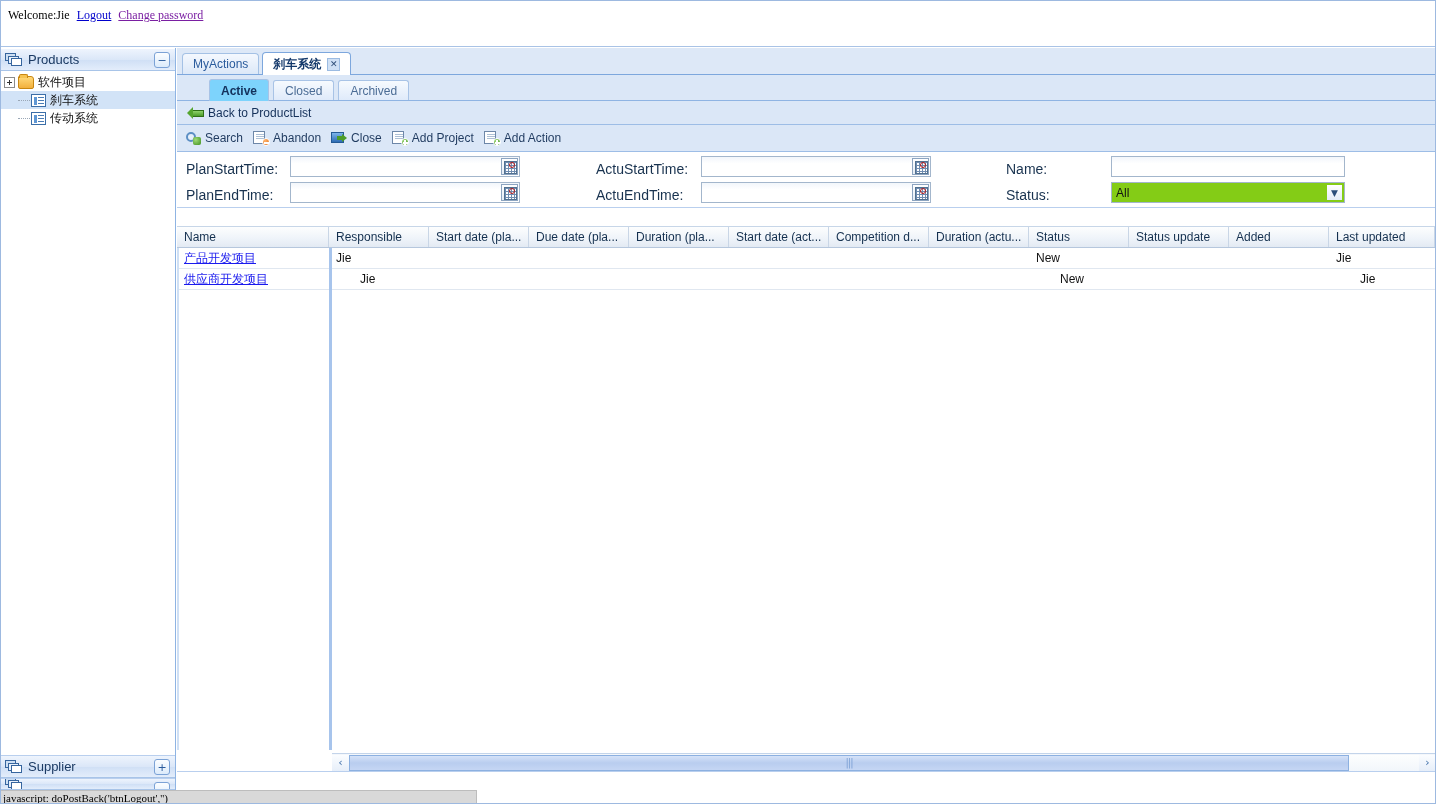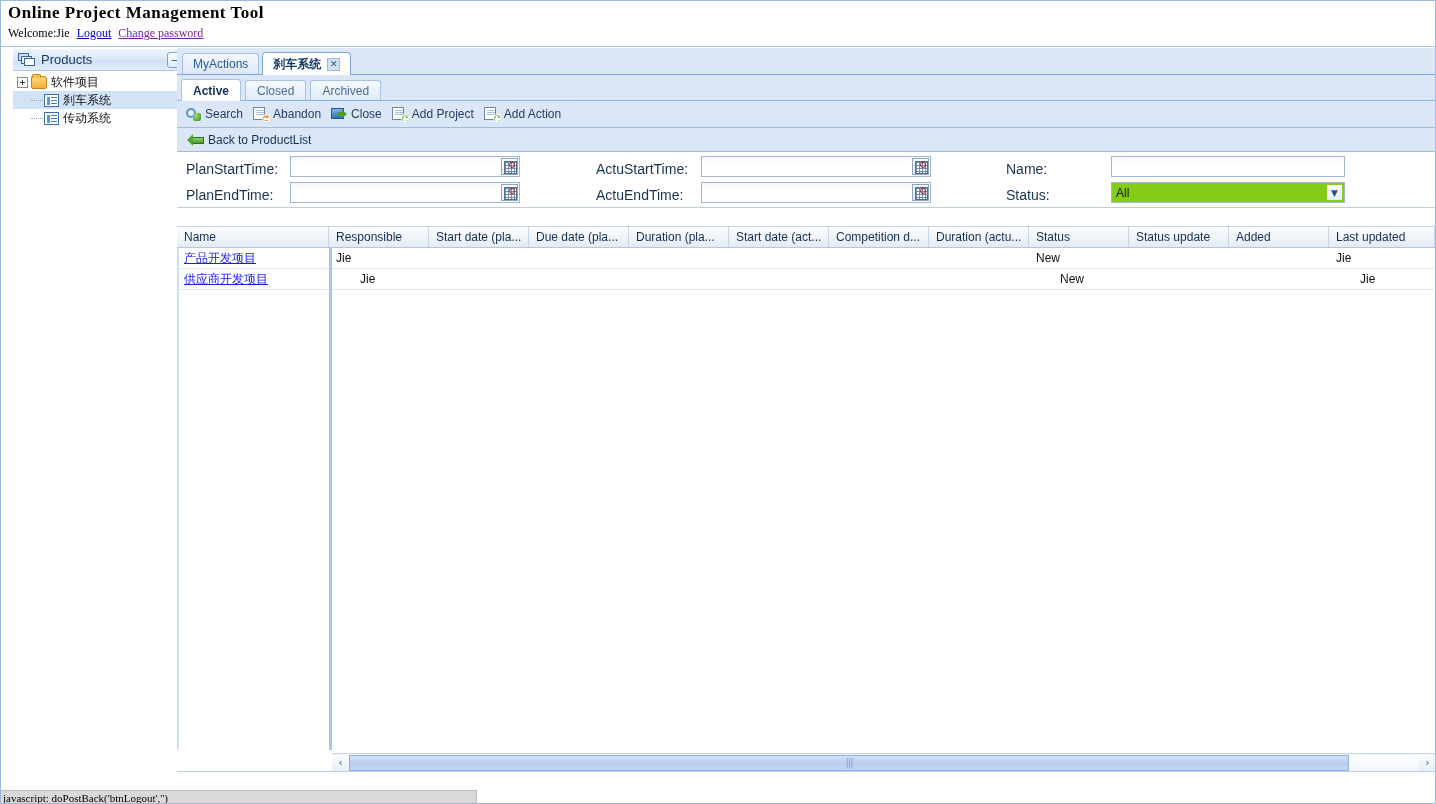"Online Project Management Tool" div { html: <div>Online Project Management Tool</div> -> none }
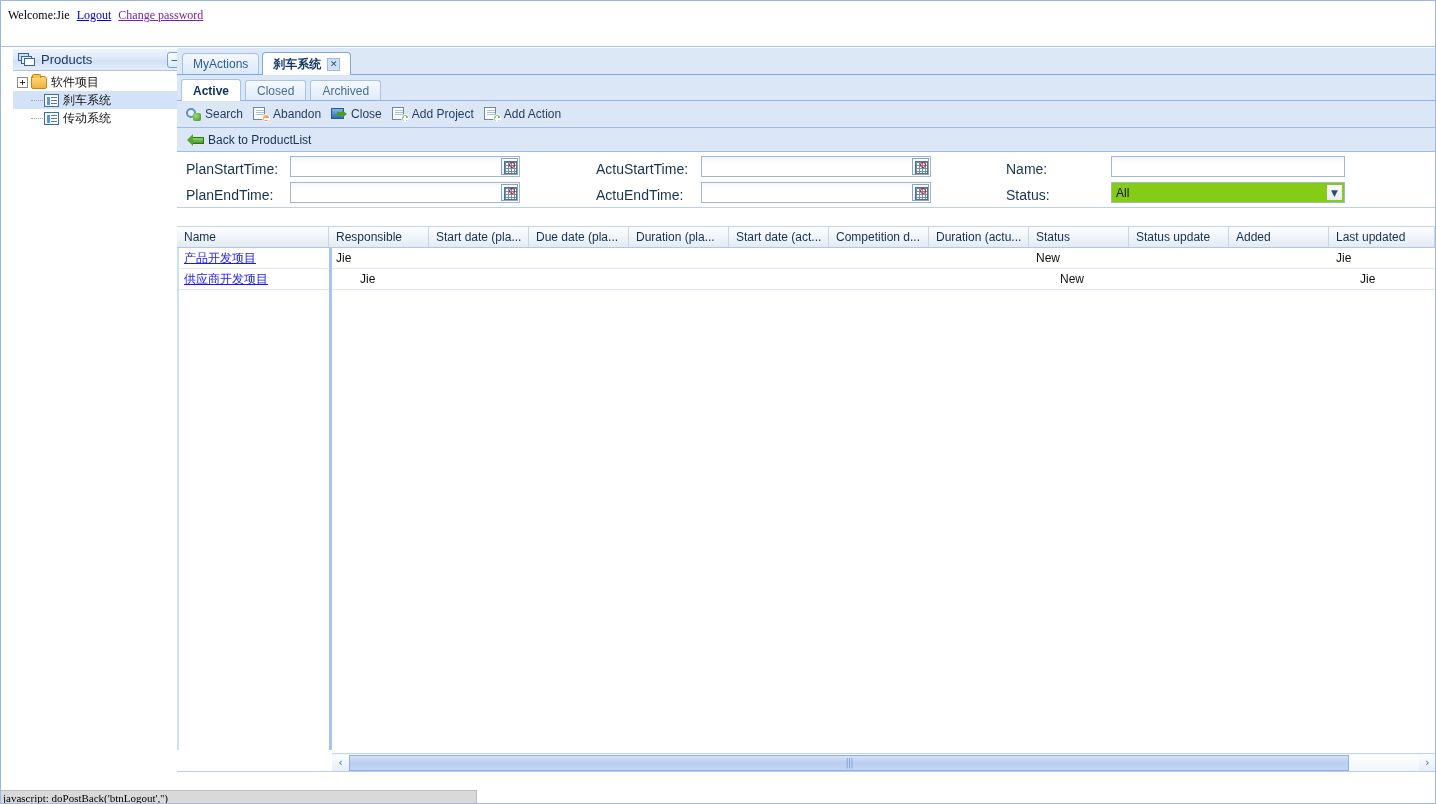"Products" #sidebar { left: 13px -> 0 }
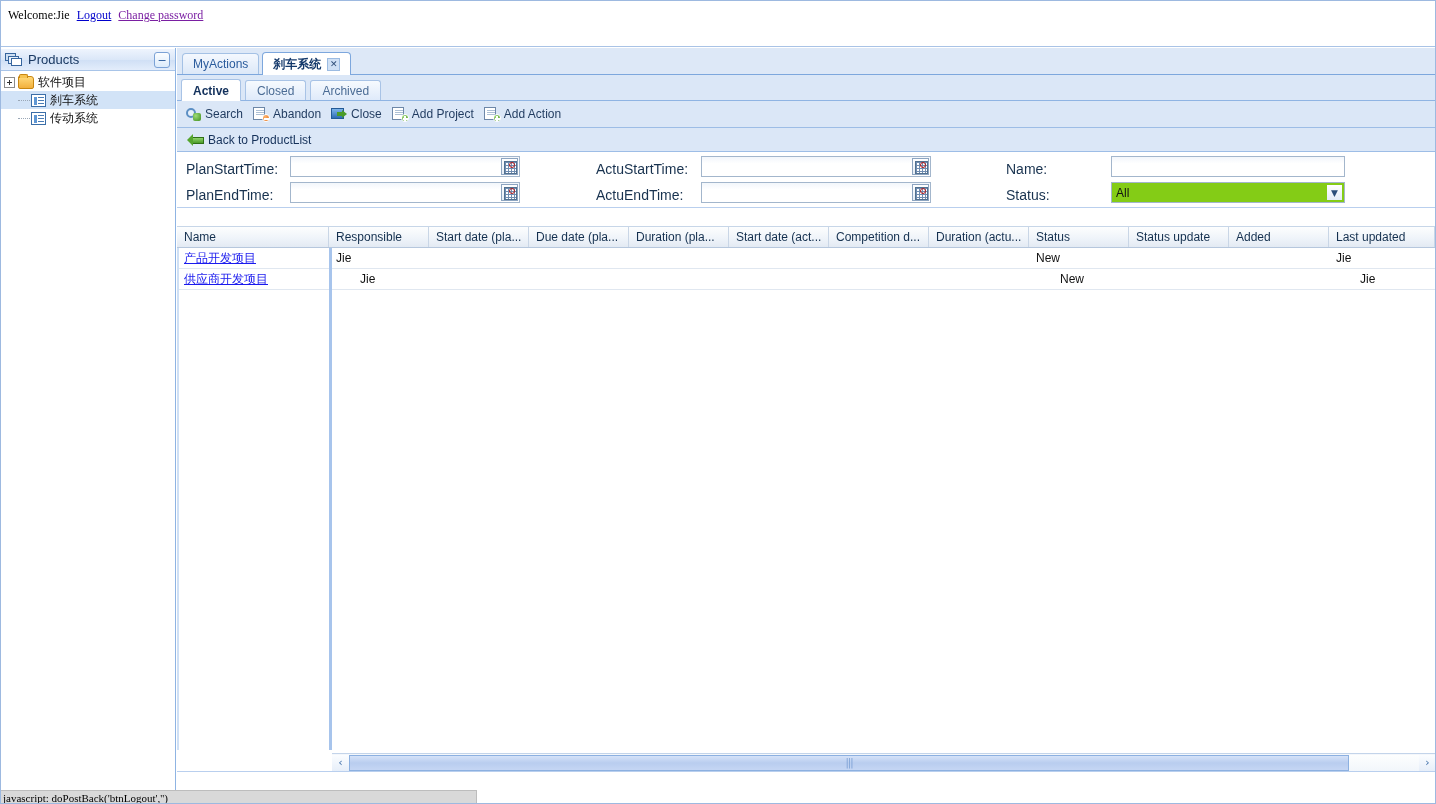"Active" .subtab.active { background: #ffffff -> #7dd3fc; margin-left: none -> 28px }
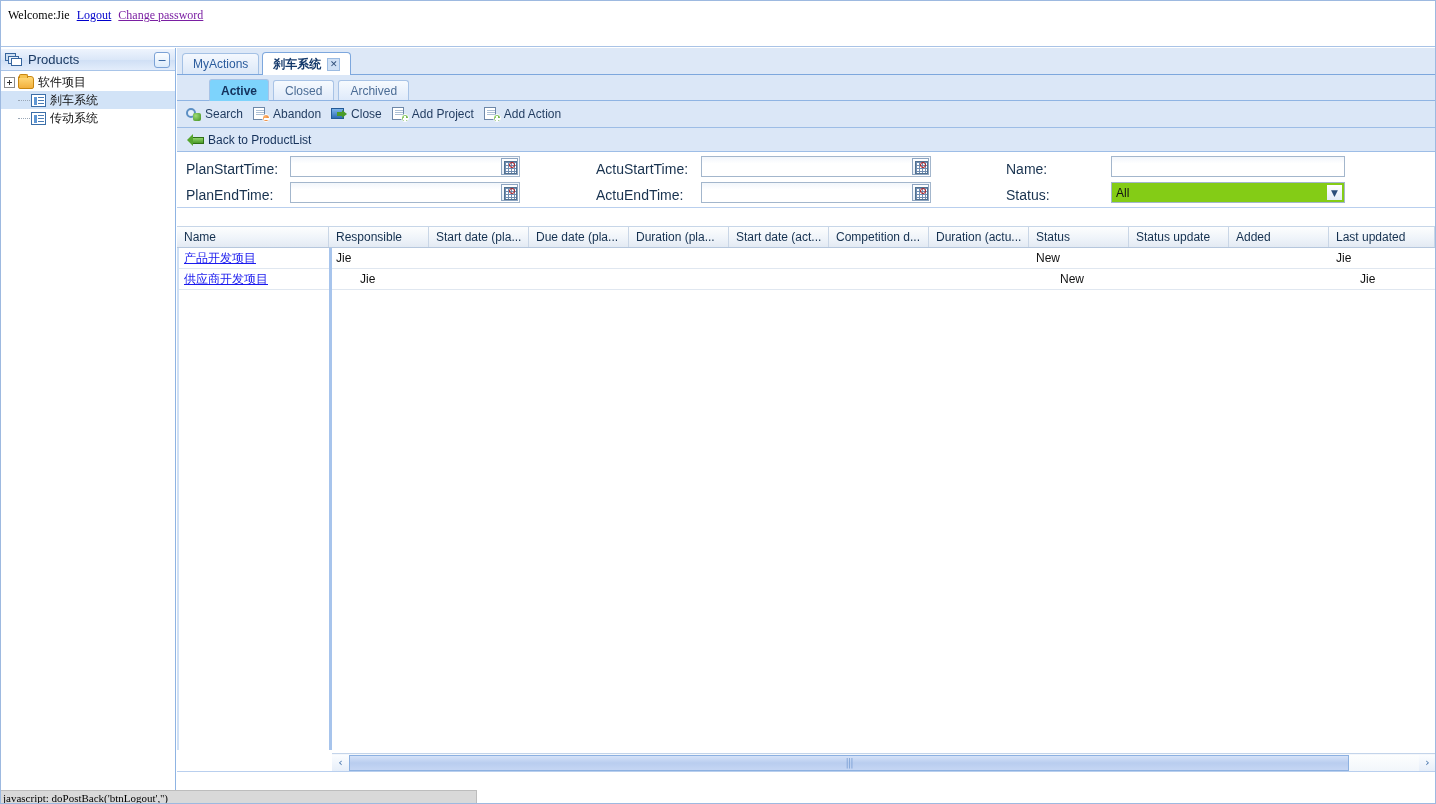"Search" div { order: before "Back to ProductList" -> after "Back to ProductList" }
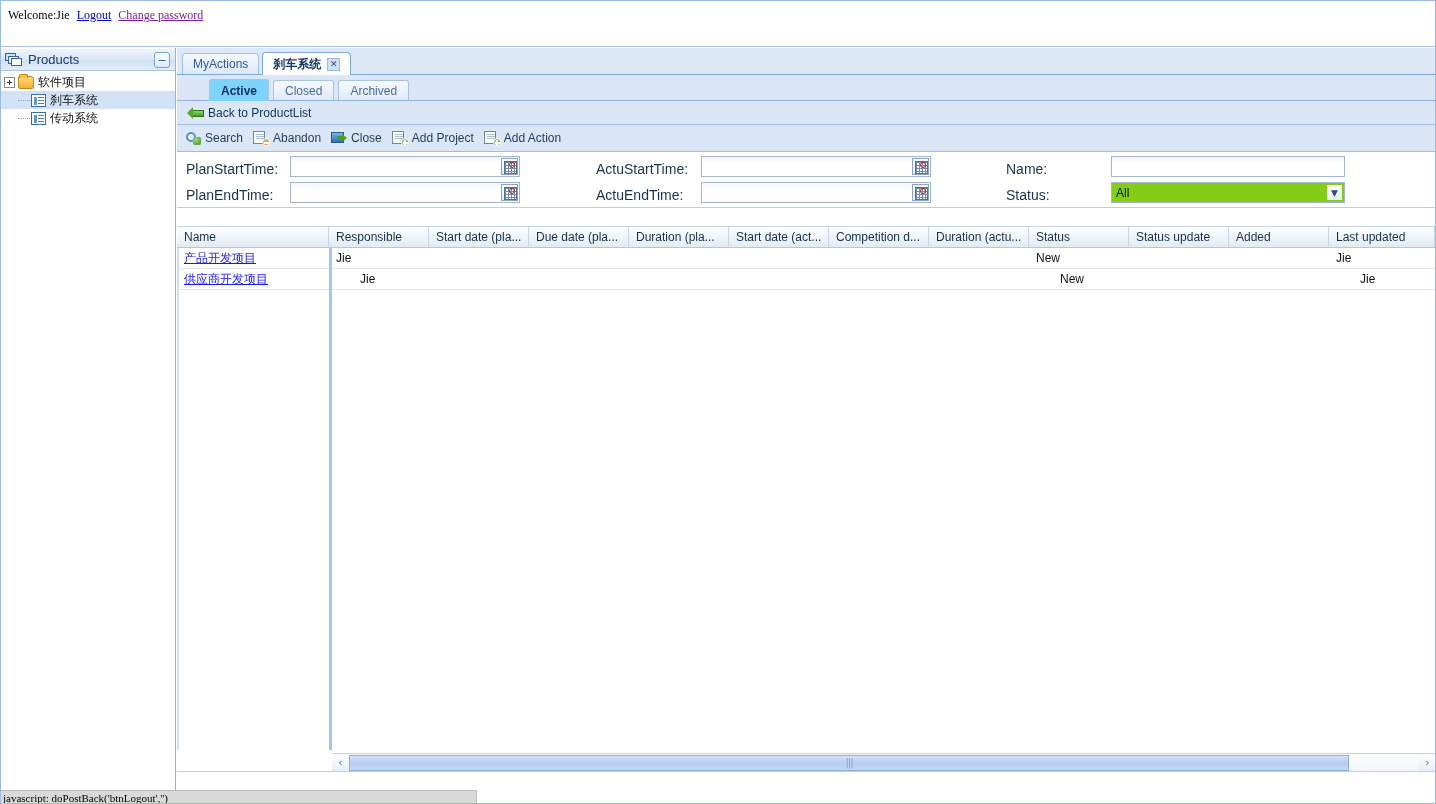"Supplier" div { html: none -> <div> <div> <span> <i></i> <i></i> <i></i> </span> <span>Supplier</span> <span>+</span> </div> <div> <span> <i></i> <i></i> <i></i> </span> <span></span> </div> </div> }
